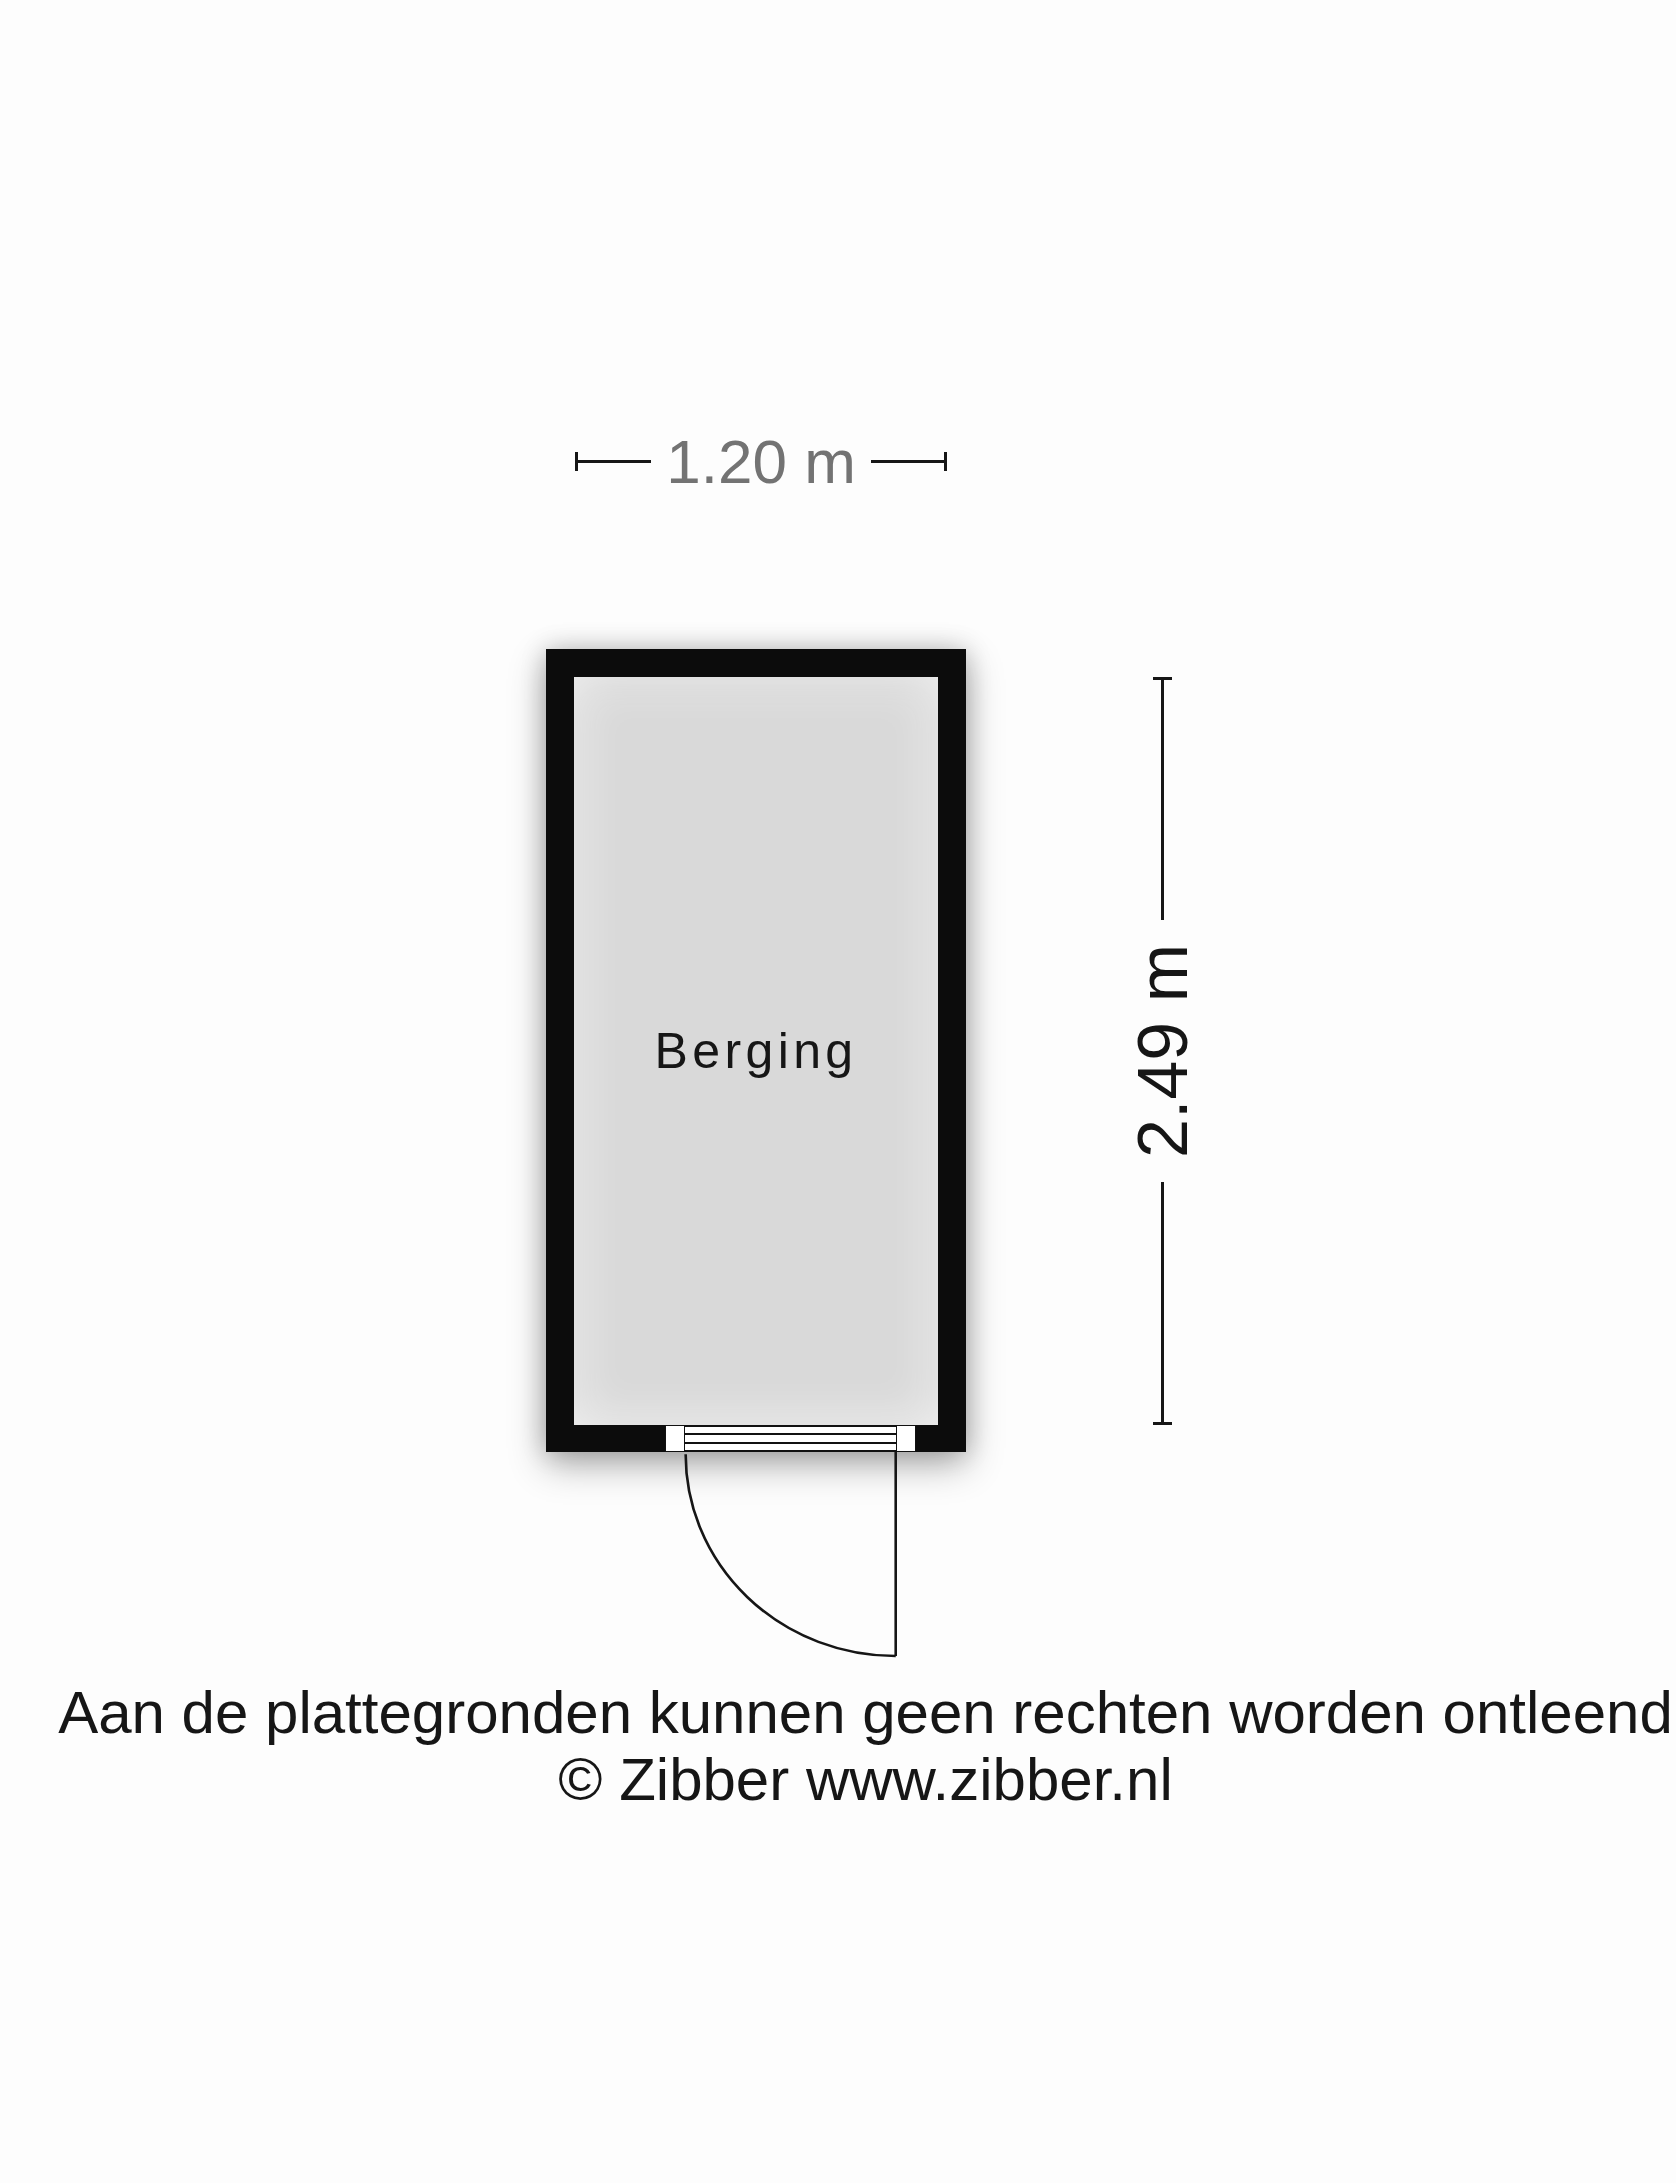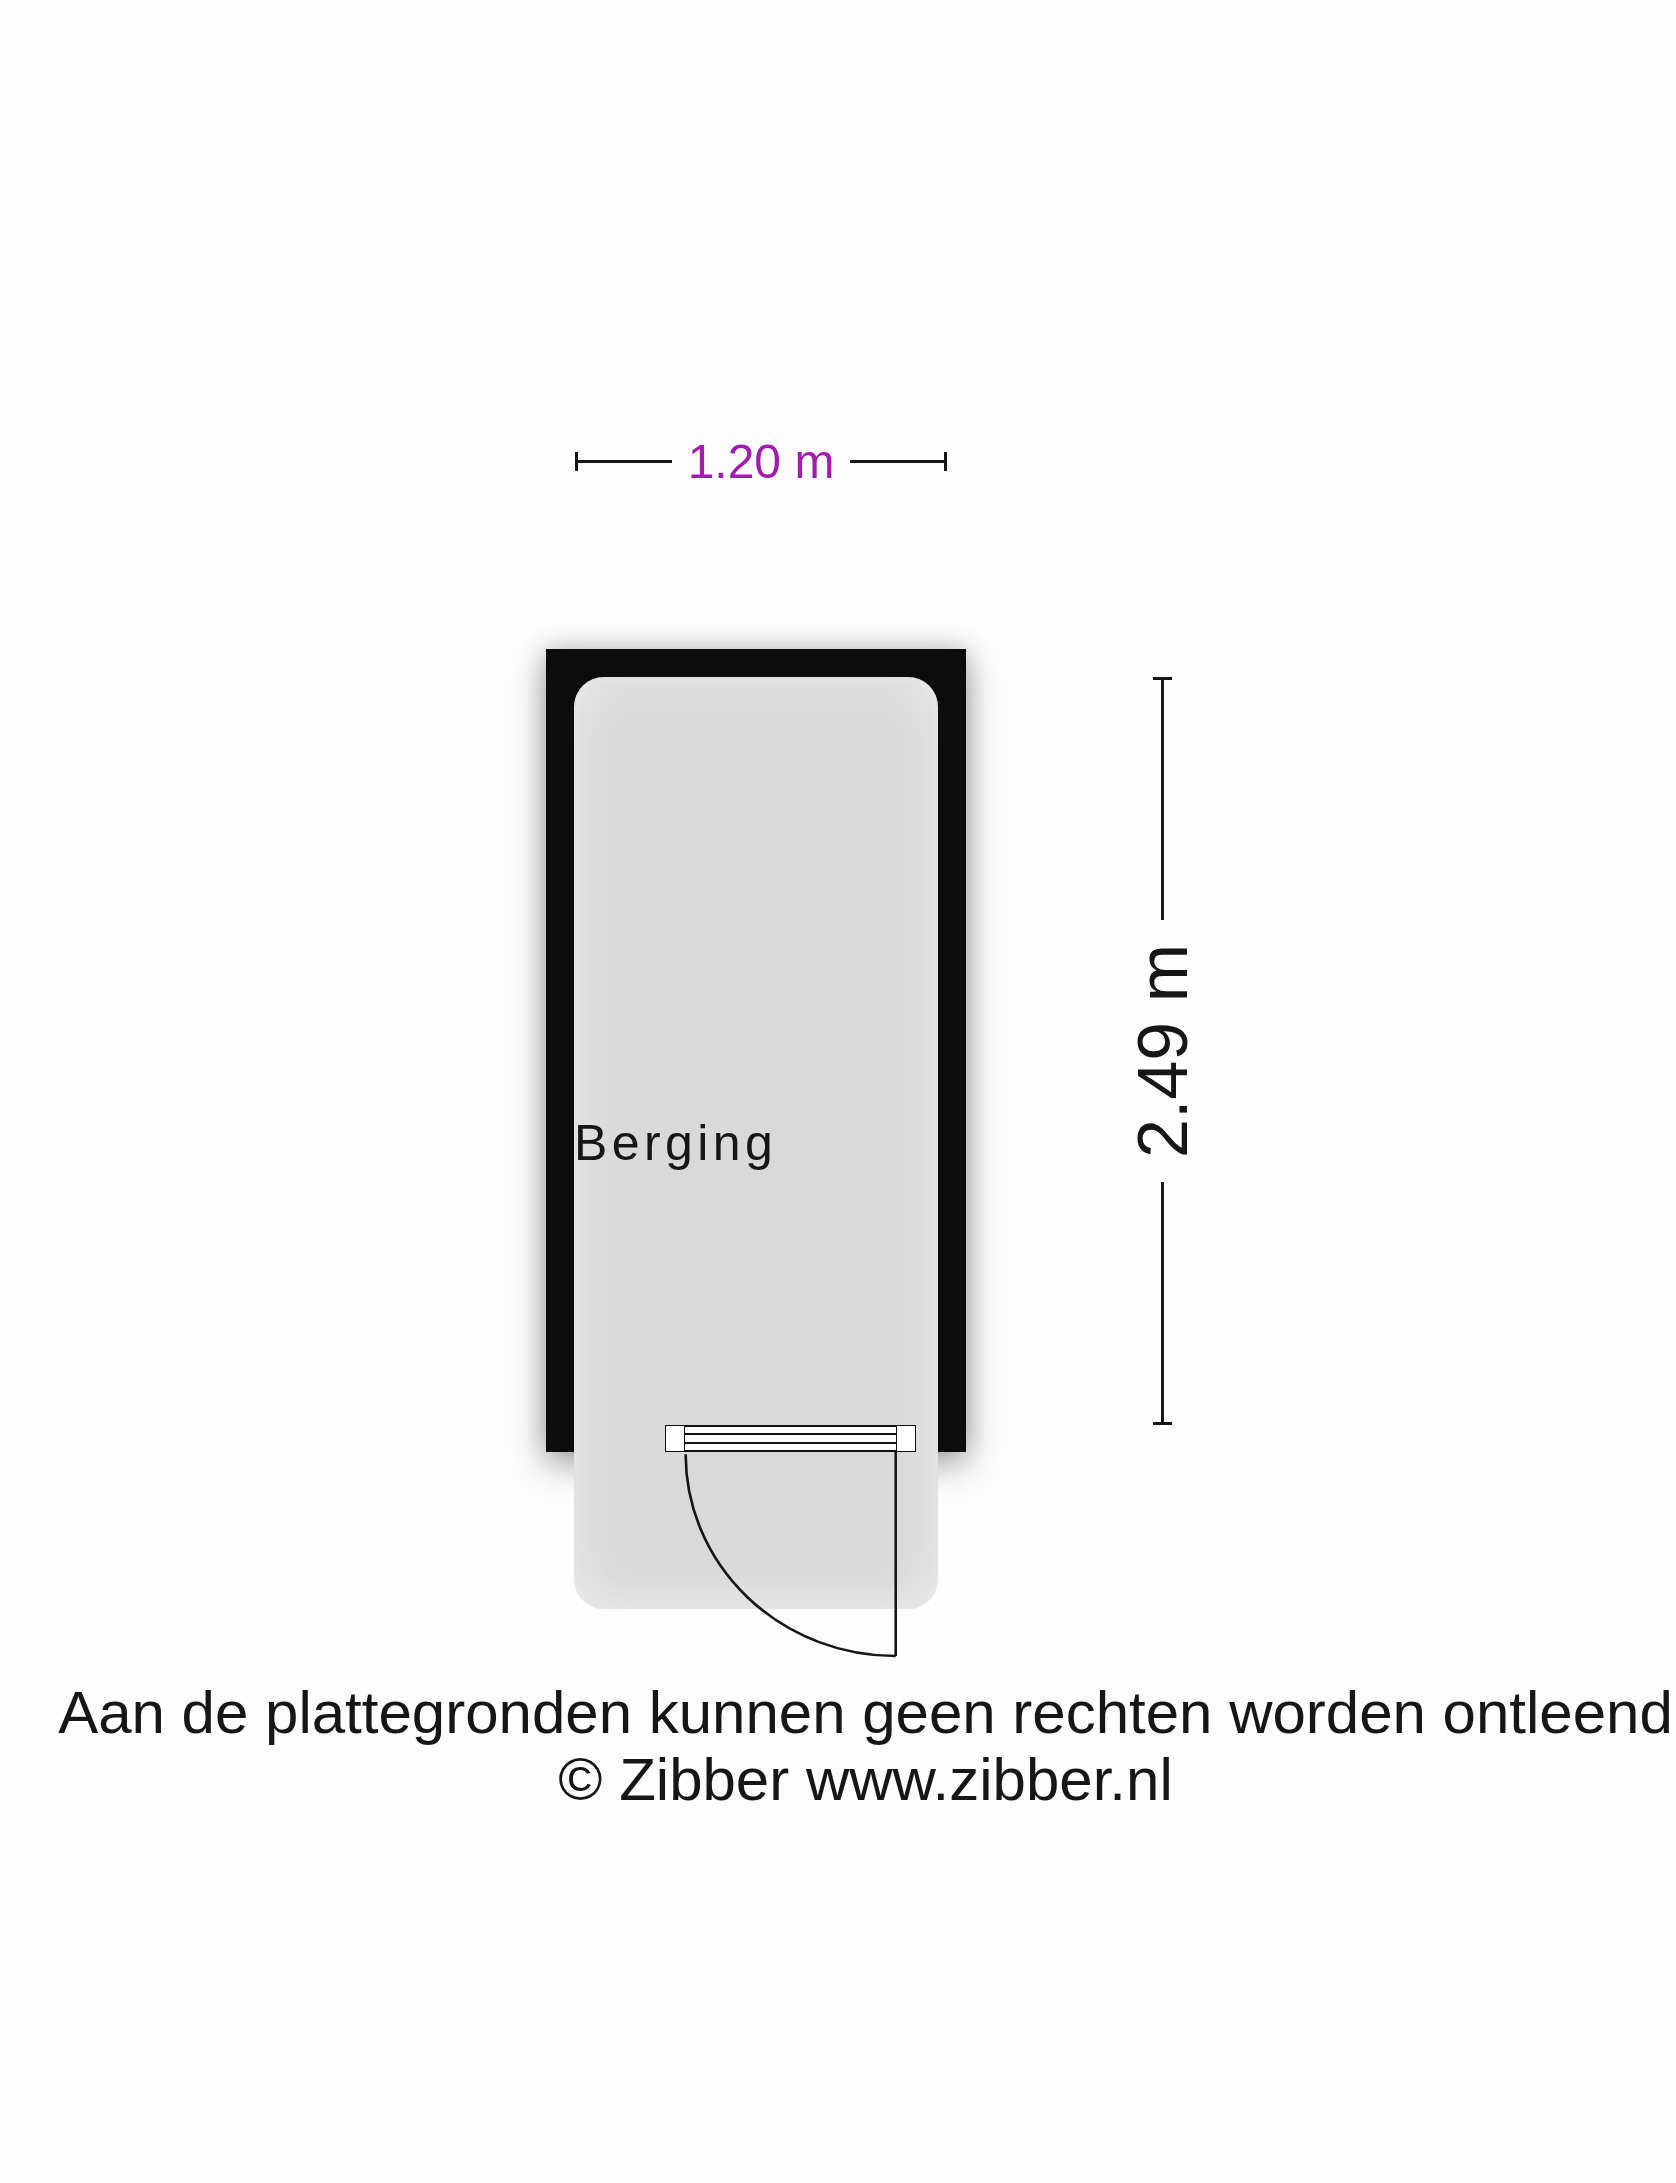"1.20 m" .dim-label-h { color: #a21caf -> #737373; font-size: 48px -> 62px }
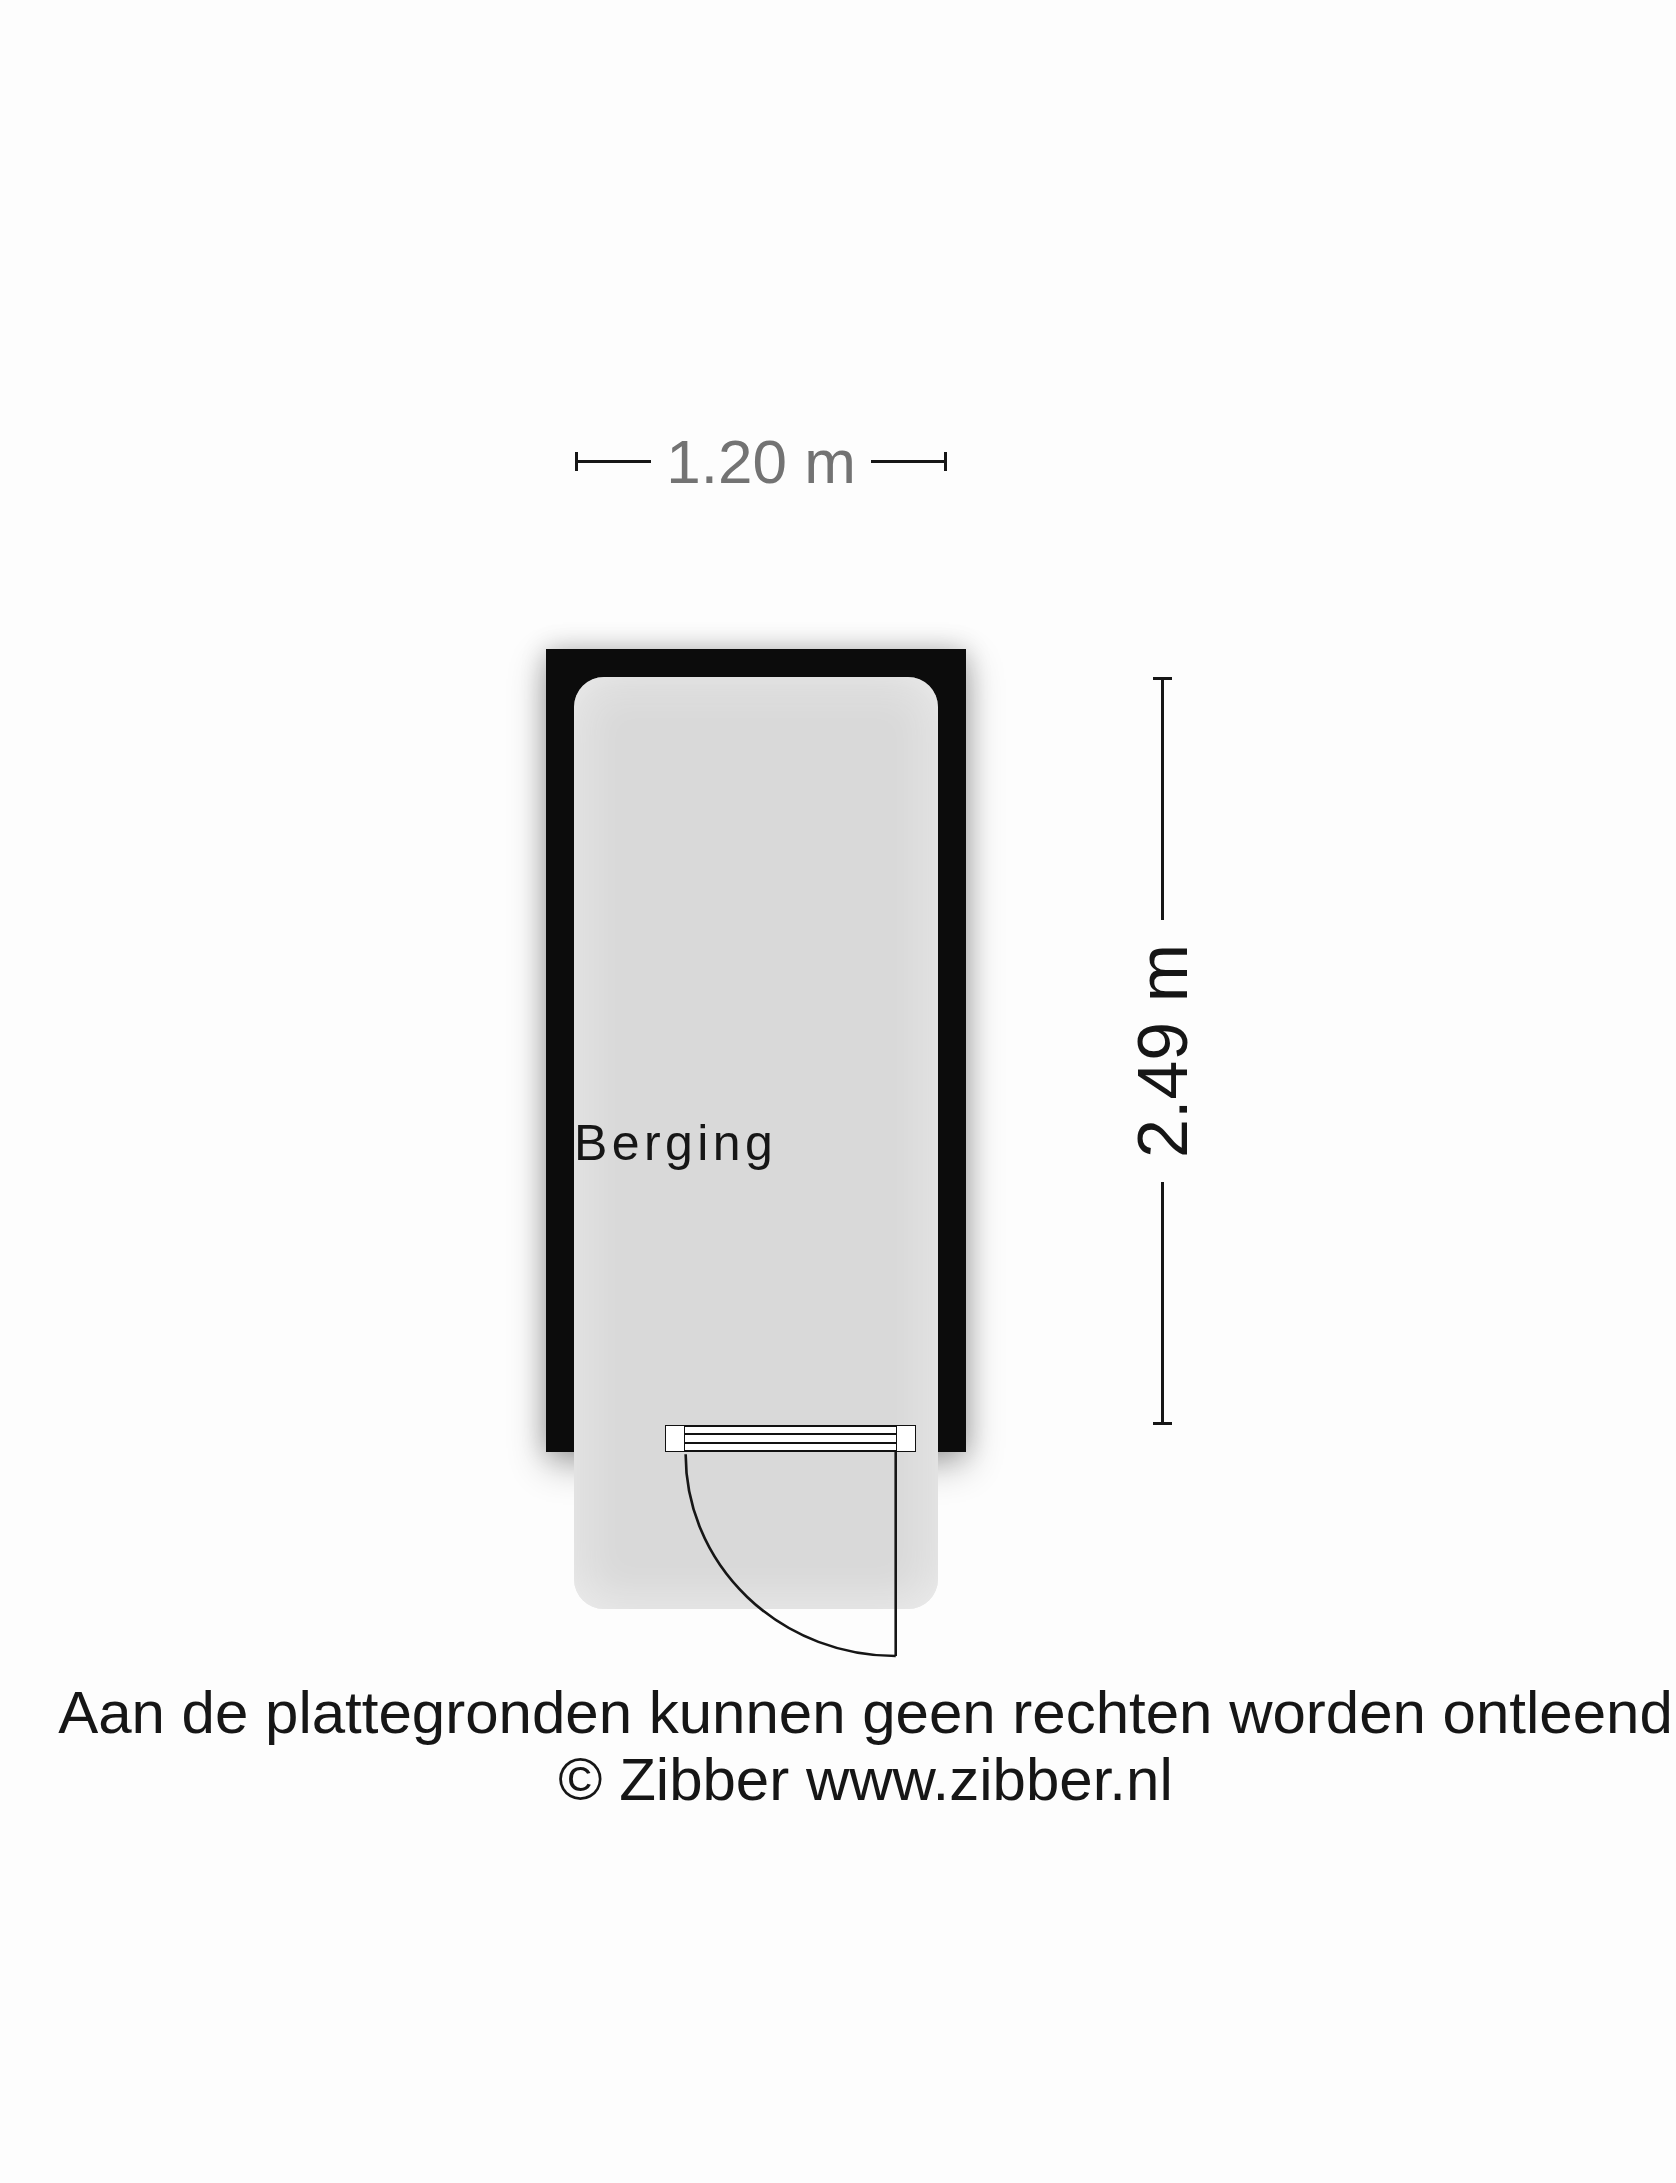"Berging" .floor { border-radius: 30px -> none; height: 932px -> 748px; justify-content: flex-start -> center }
